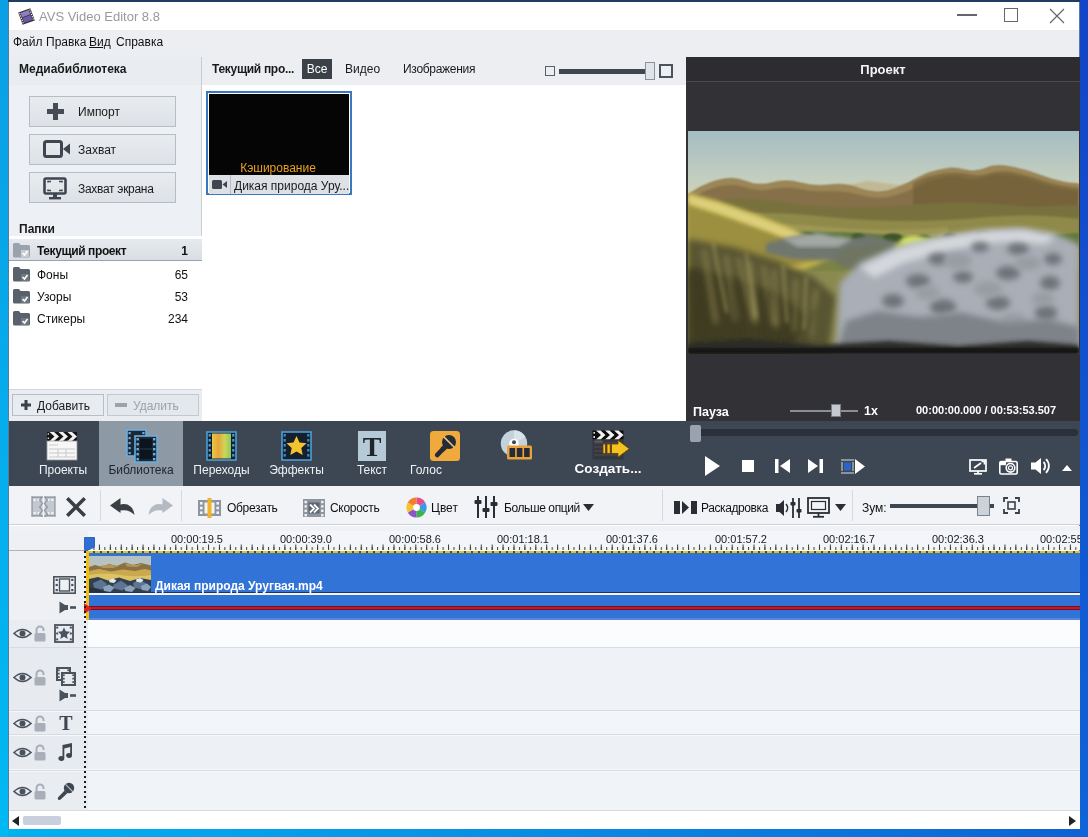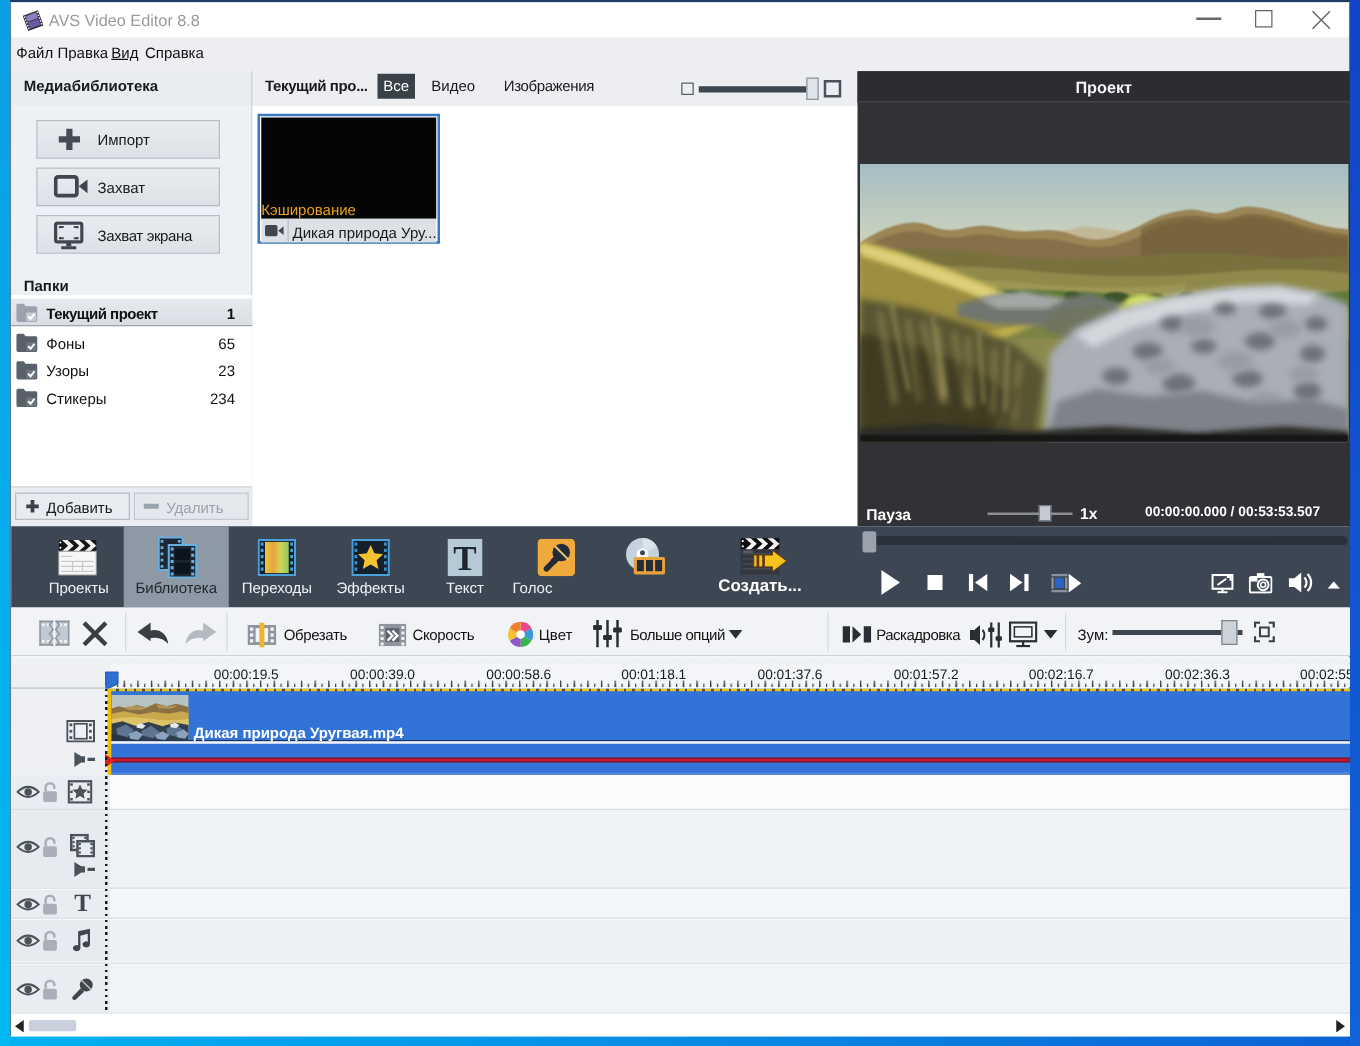"Кэширование" div.abs { text-align: left -> center }
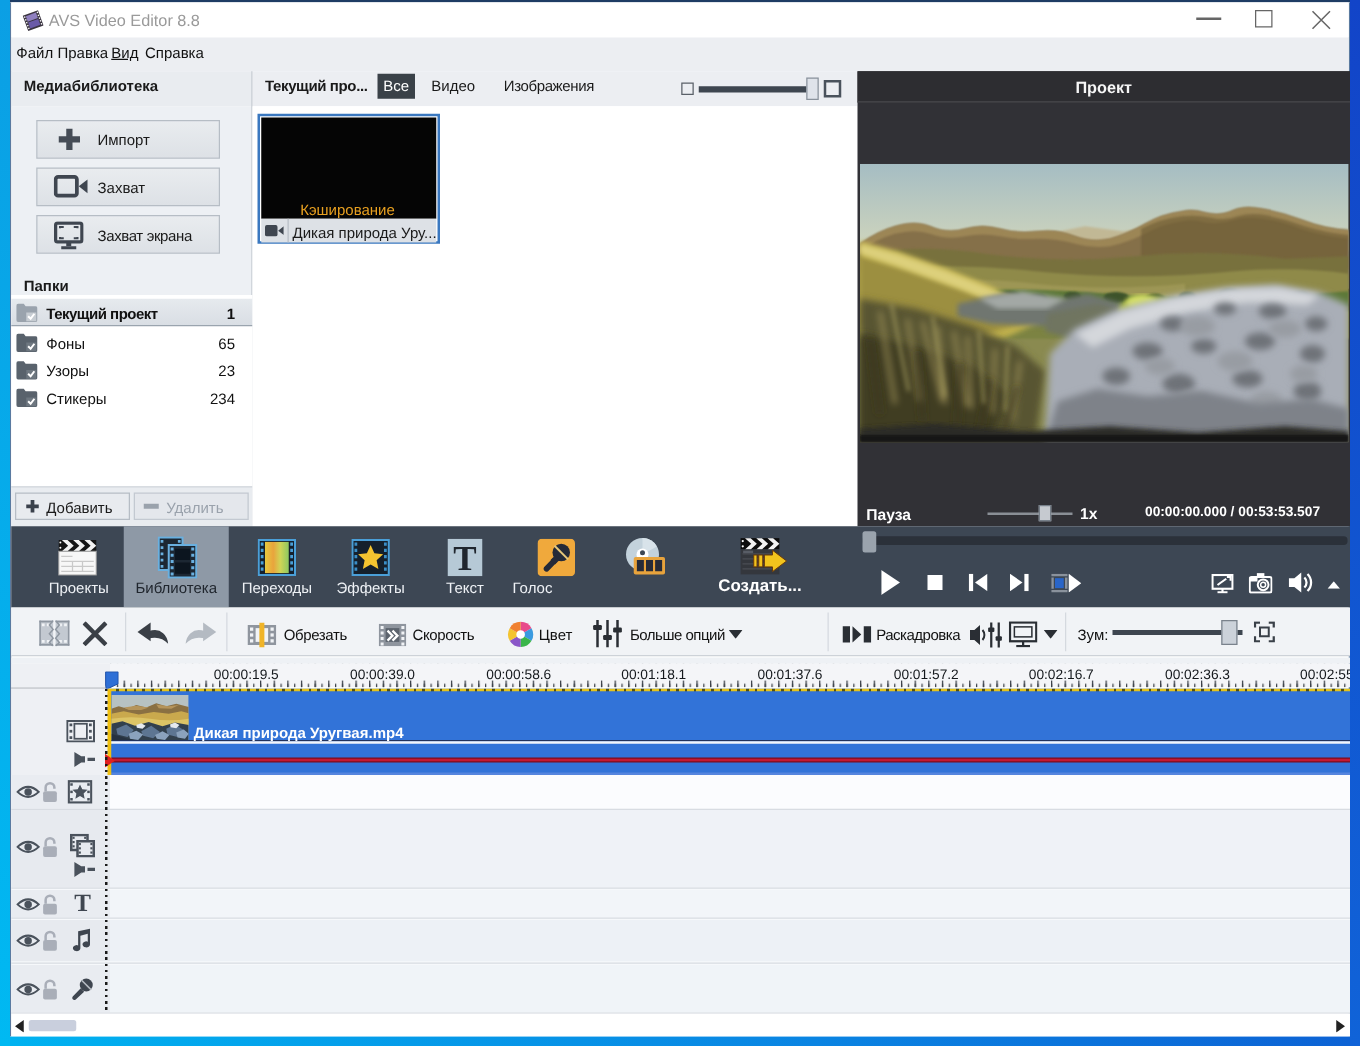"23" div.abs { text: 23 -> 53 }
